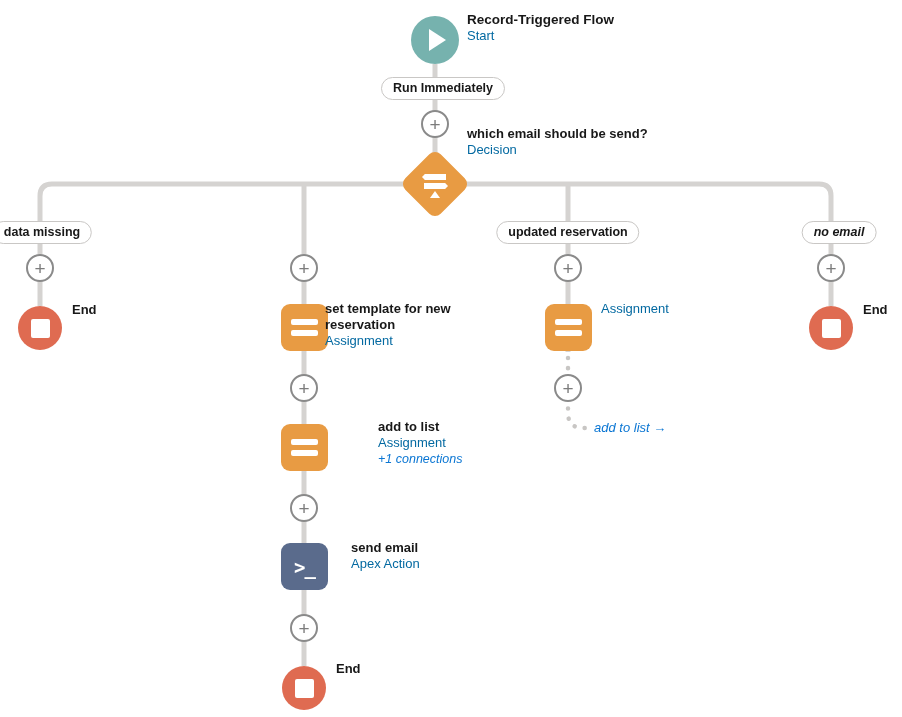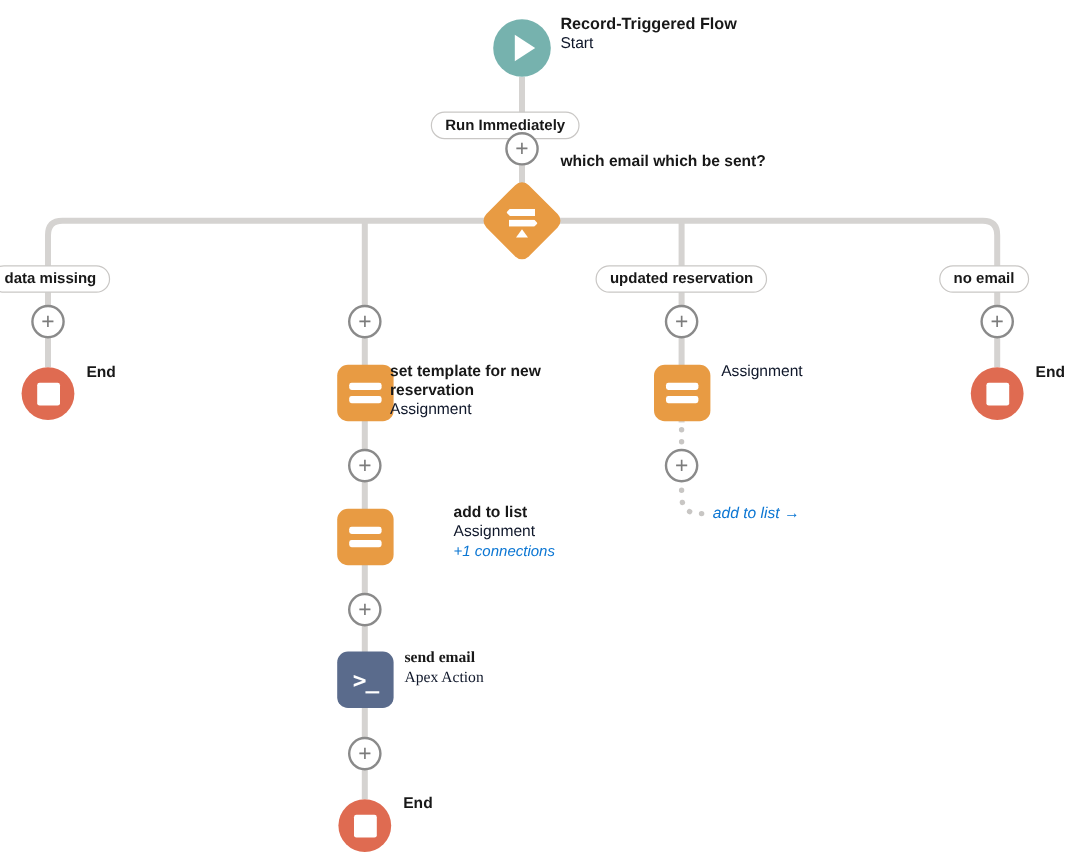"Start" .nl-sub { color: #0f172a -> #0369a1 }
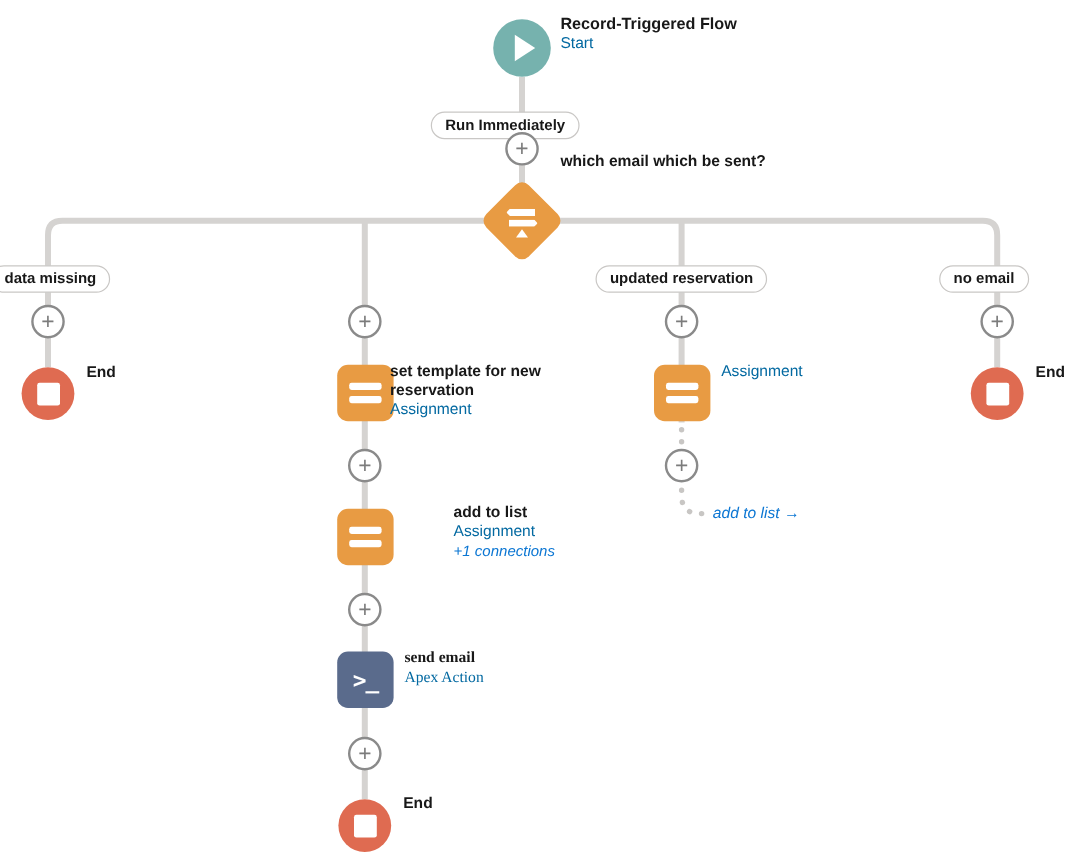"Run Immediately" div.abs { left: 421px -> 443px; margin-top: 16px -> none }
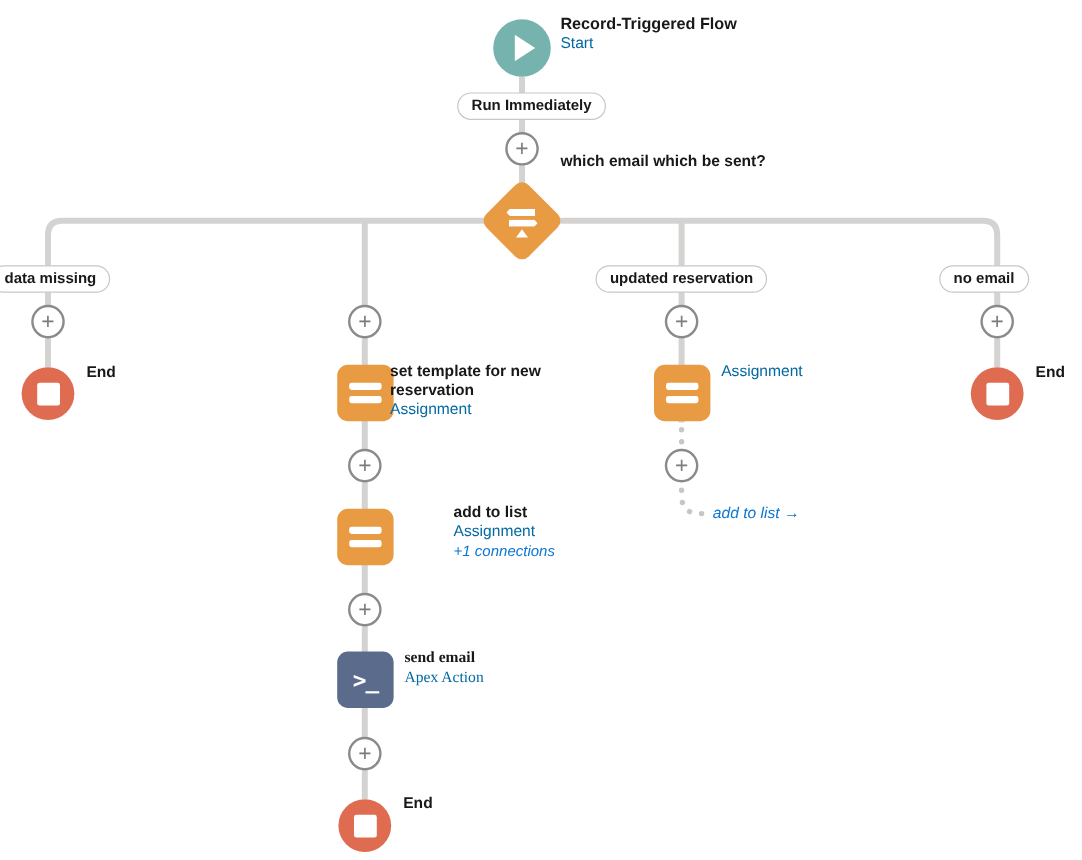"which email which be sent?" div.nl-title { text: which be sent -> should be send }
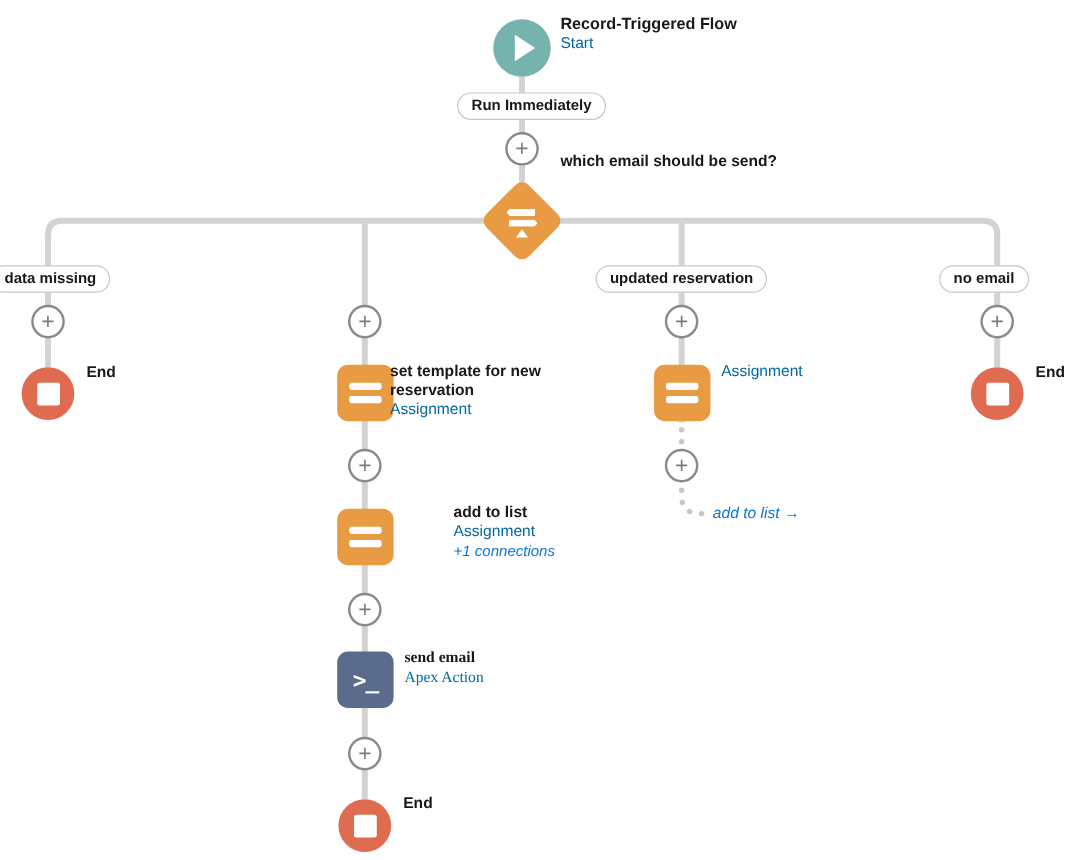"Decision" div.nl-sub { html: none -> <div>Decision</div> }
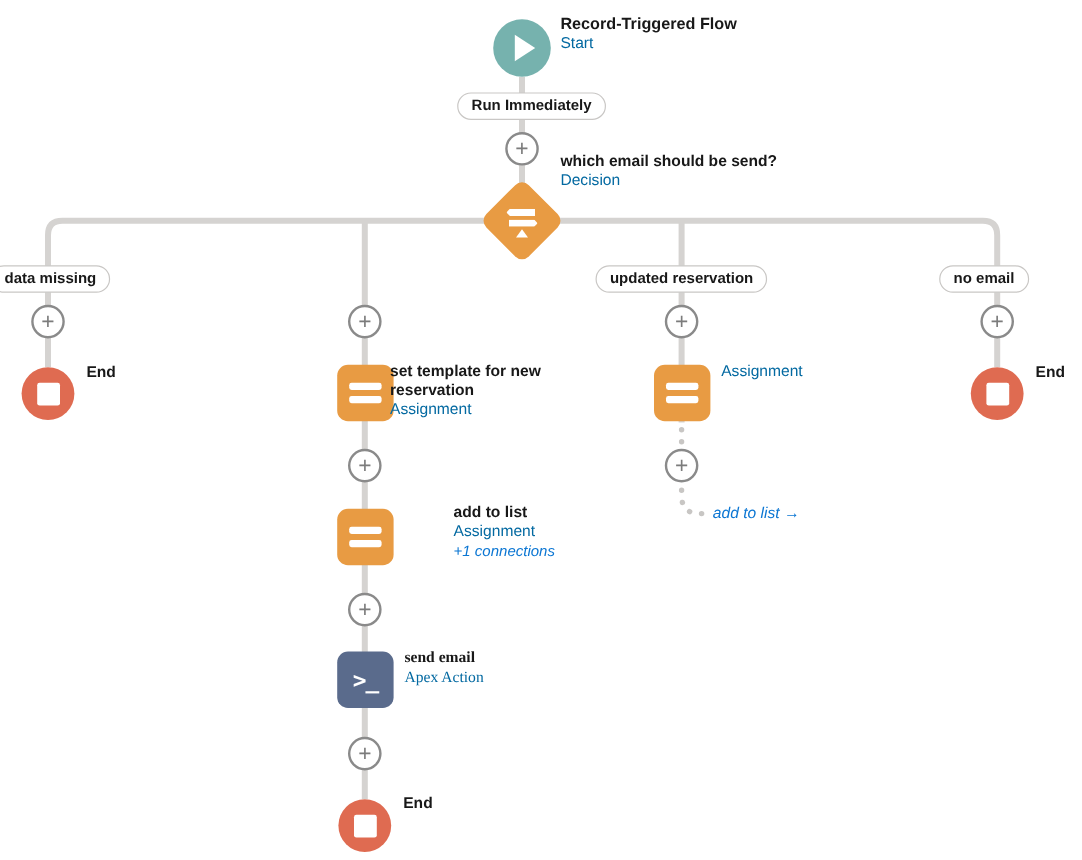"no email" div.abs { font-style: none -> italic; left: 820px -> 839px }
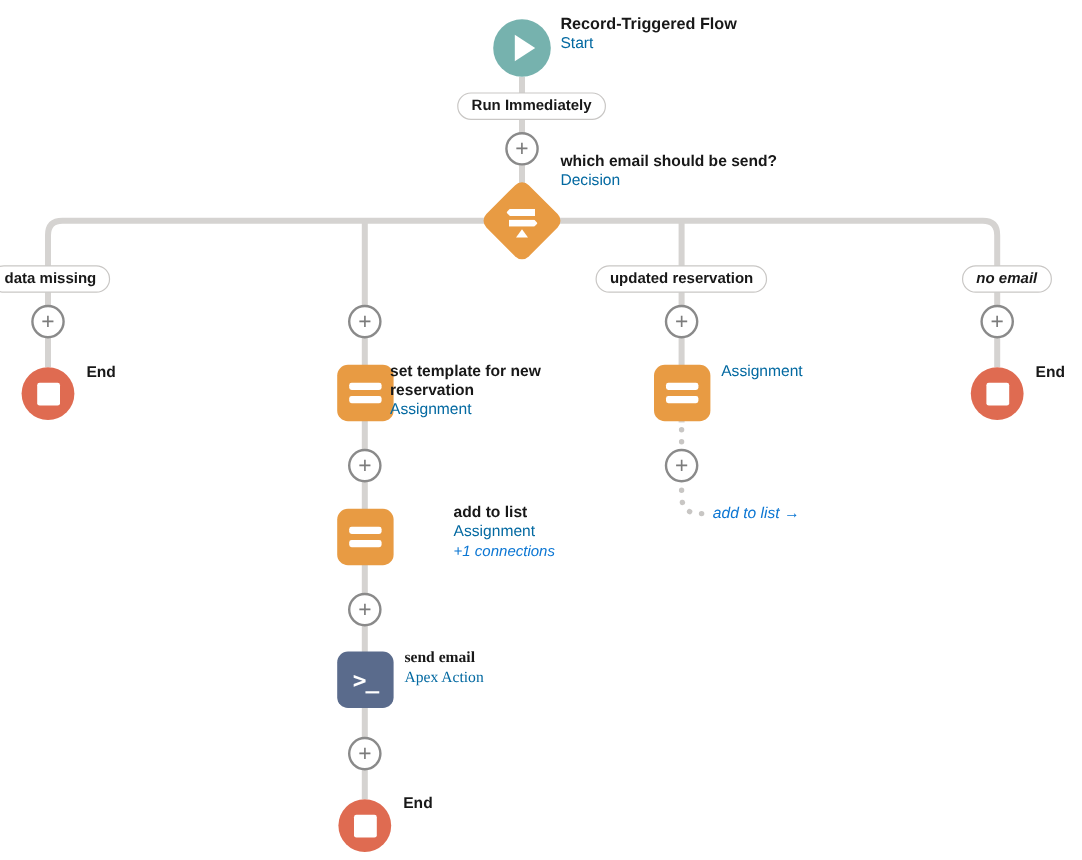"send email" div.abs { font-family: Liberation Serif, serif -> none; left: 337px -> 351px }
